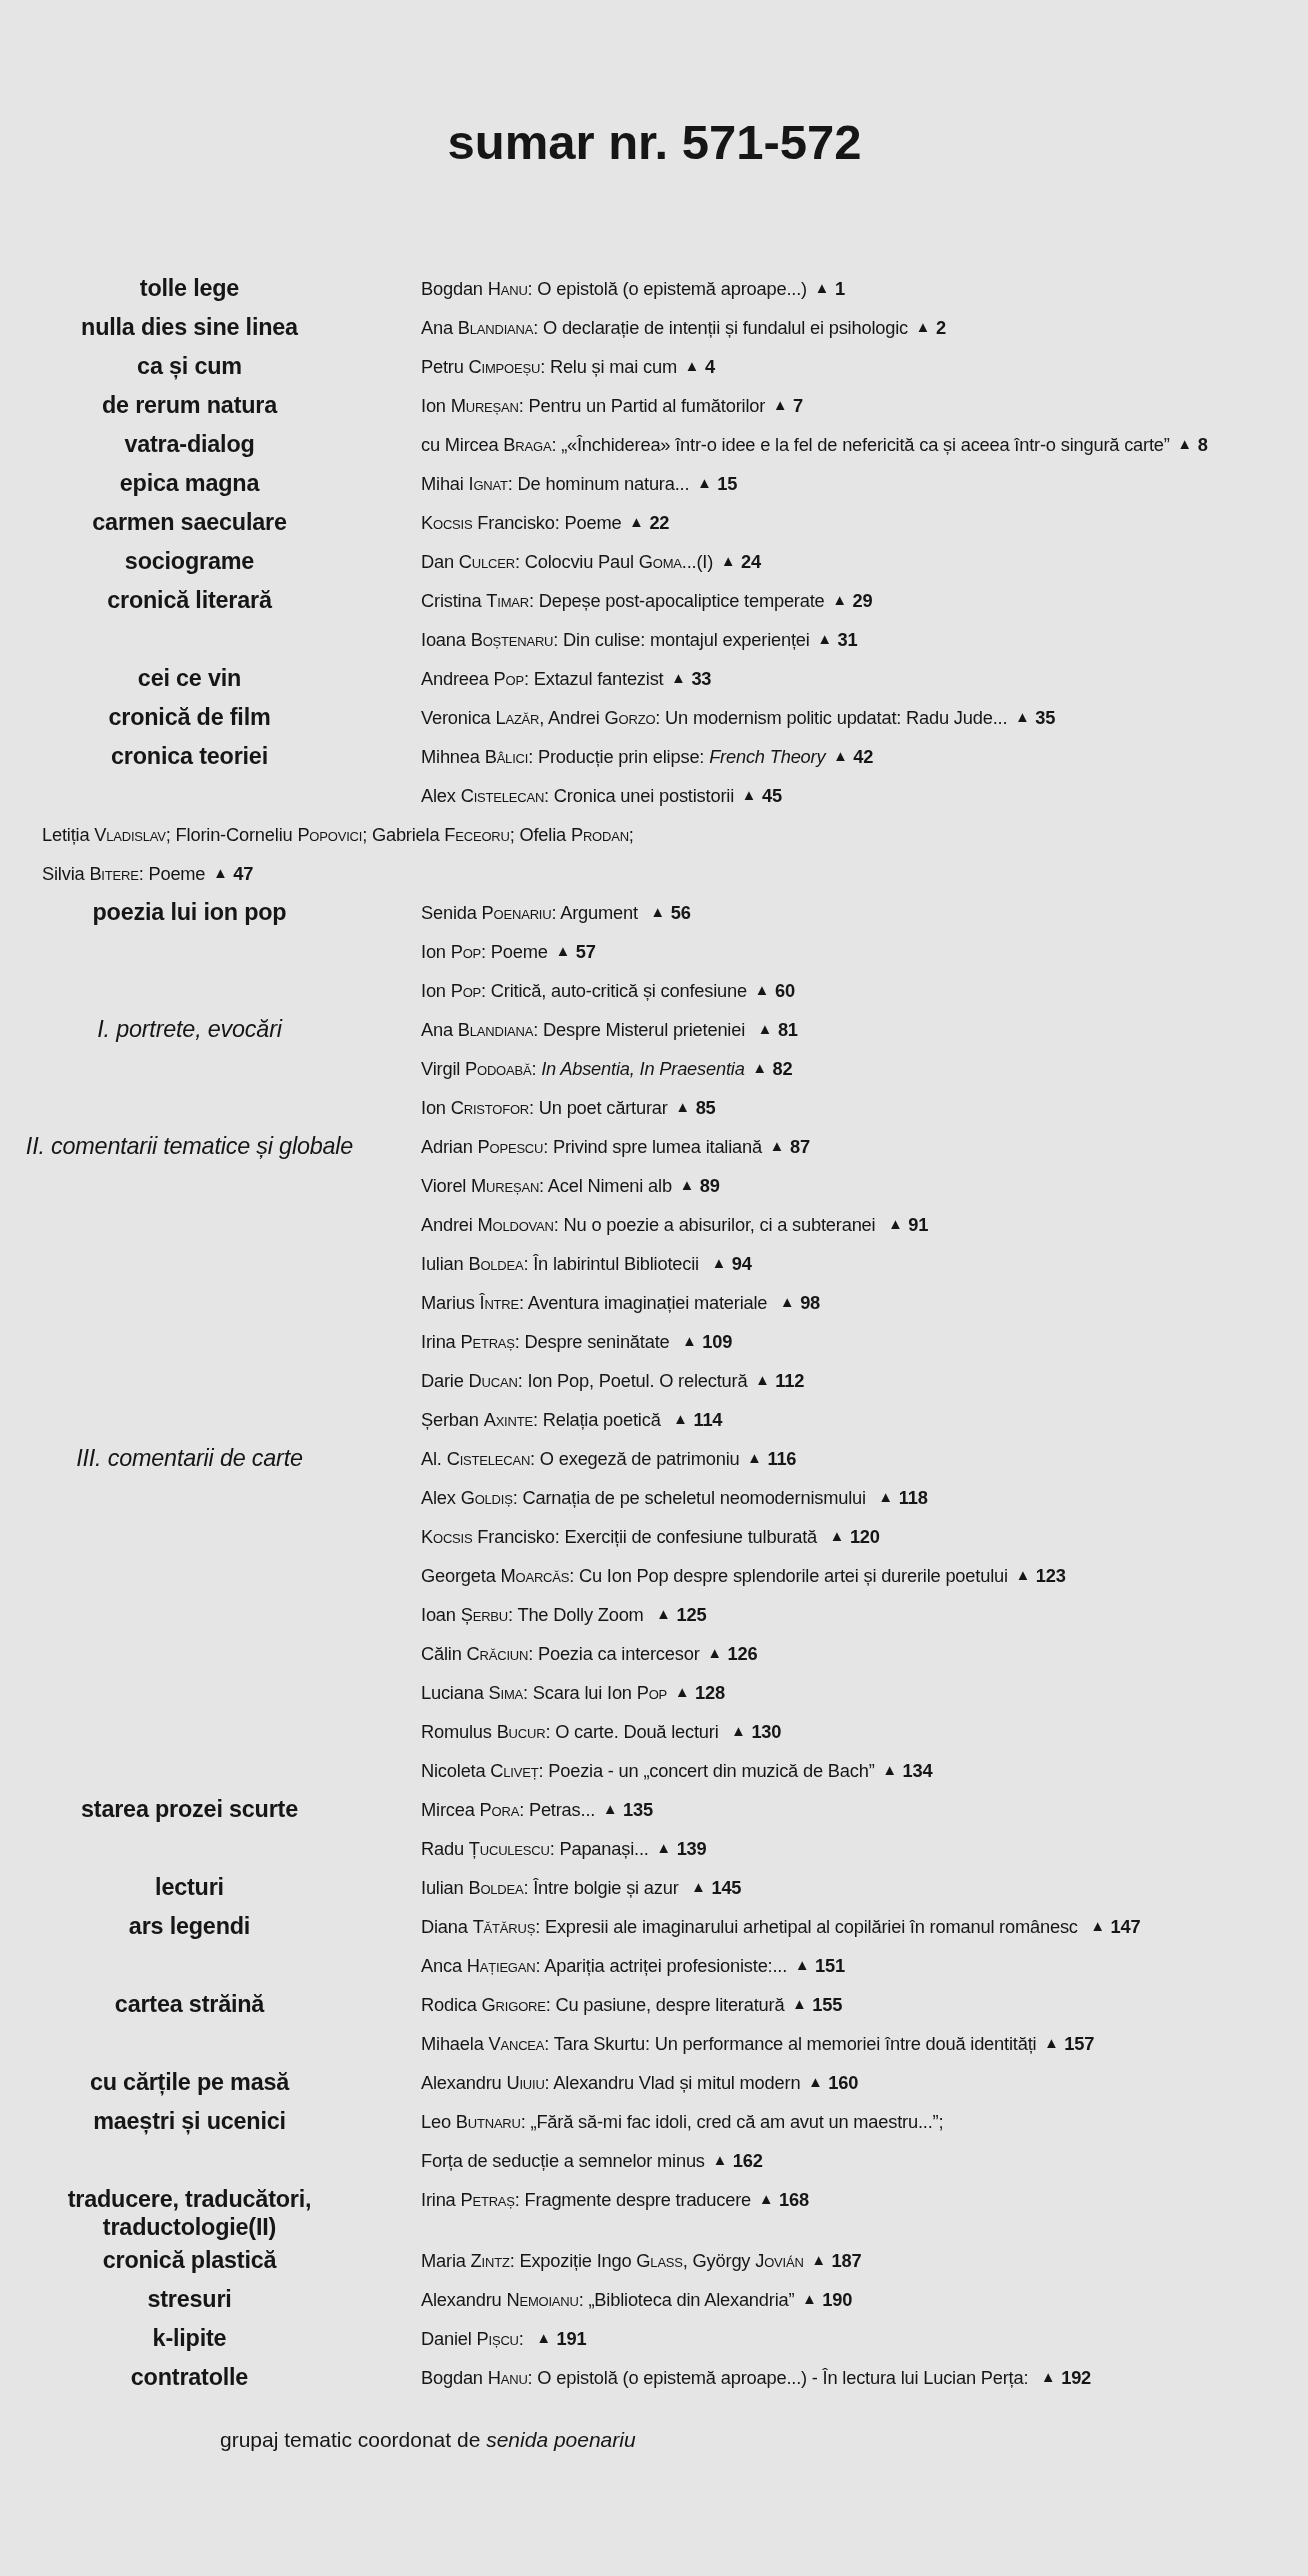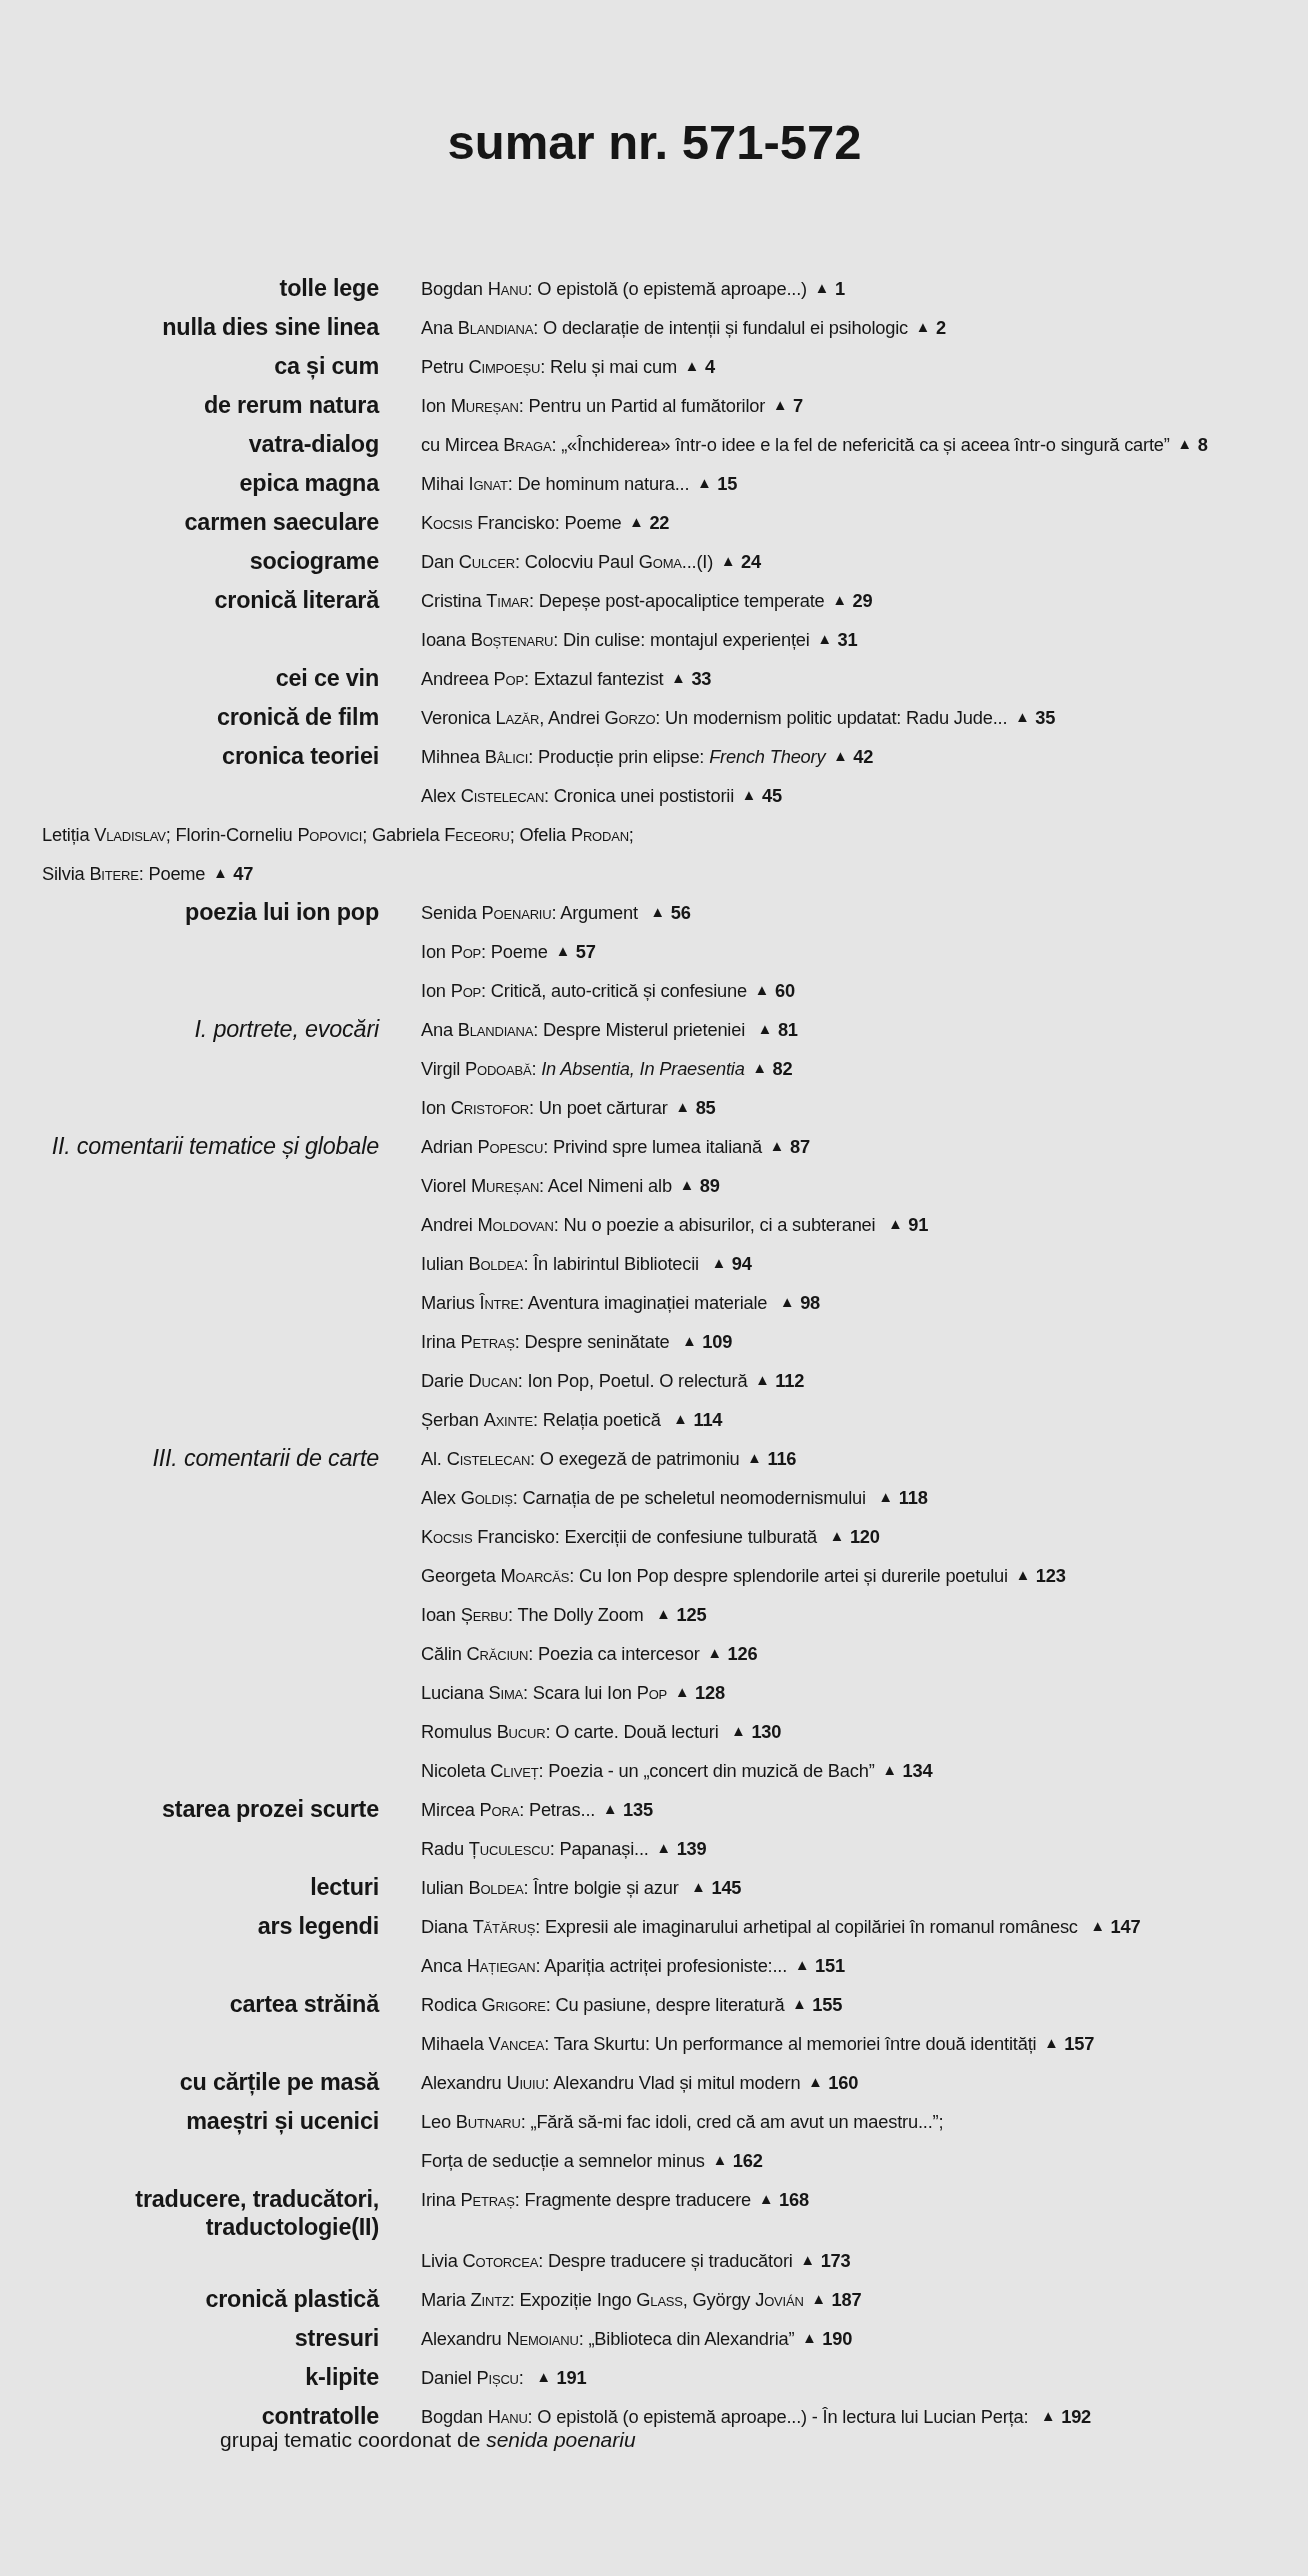"tolle lege" .cell-label { text-align: right -> center }
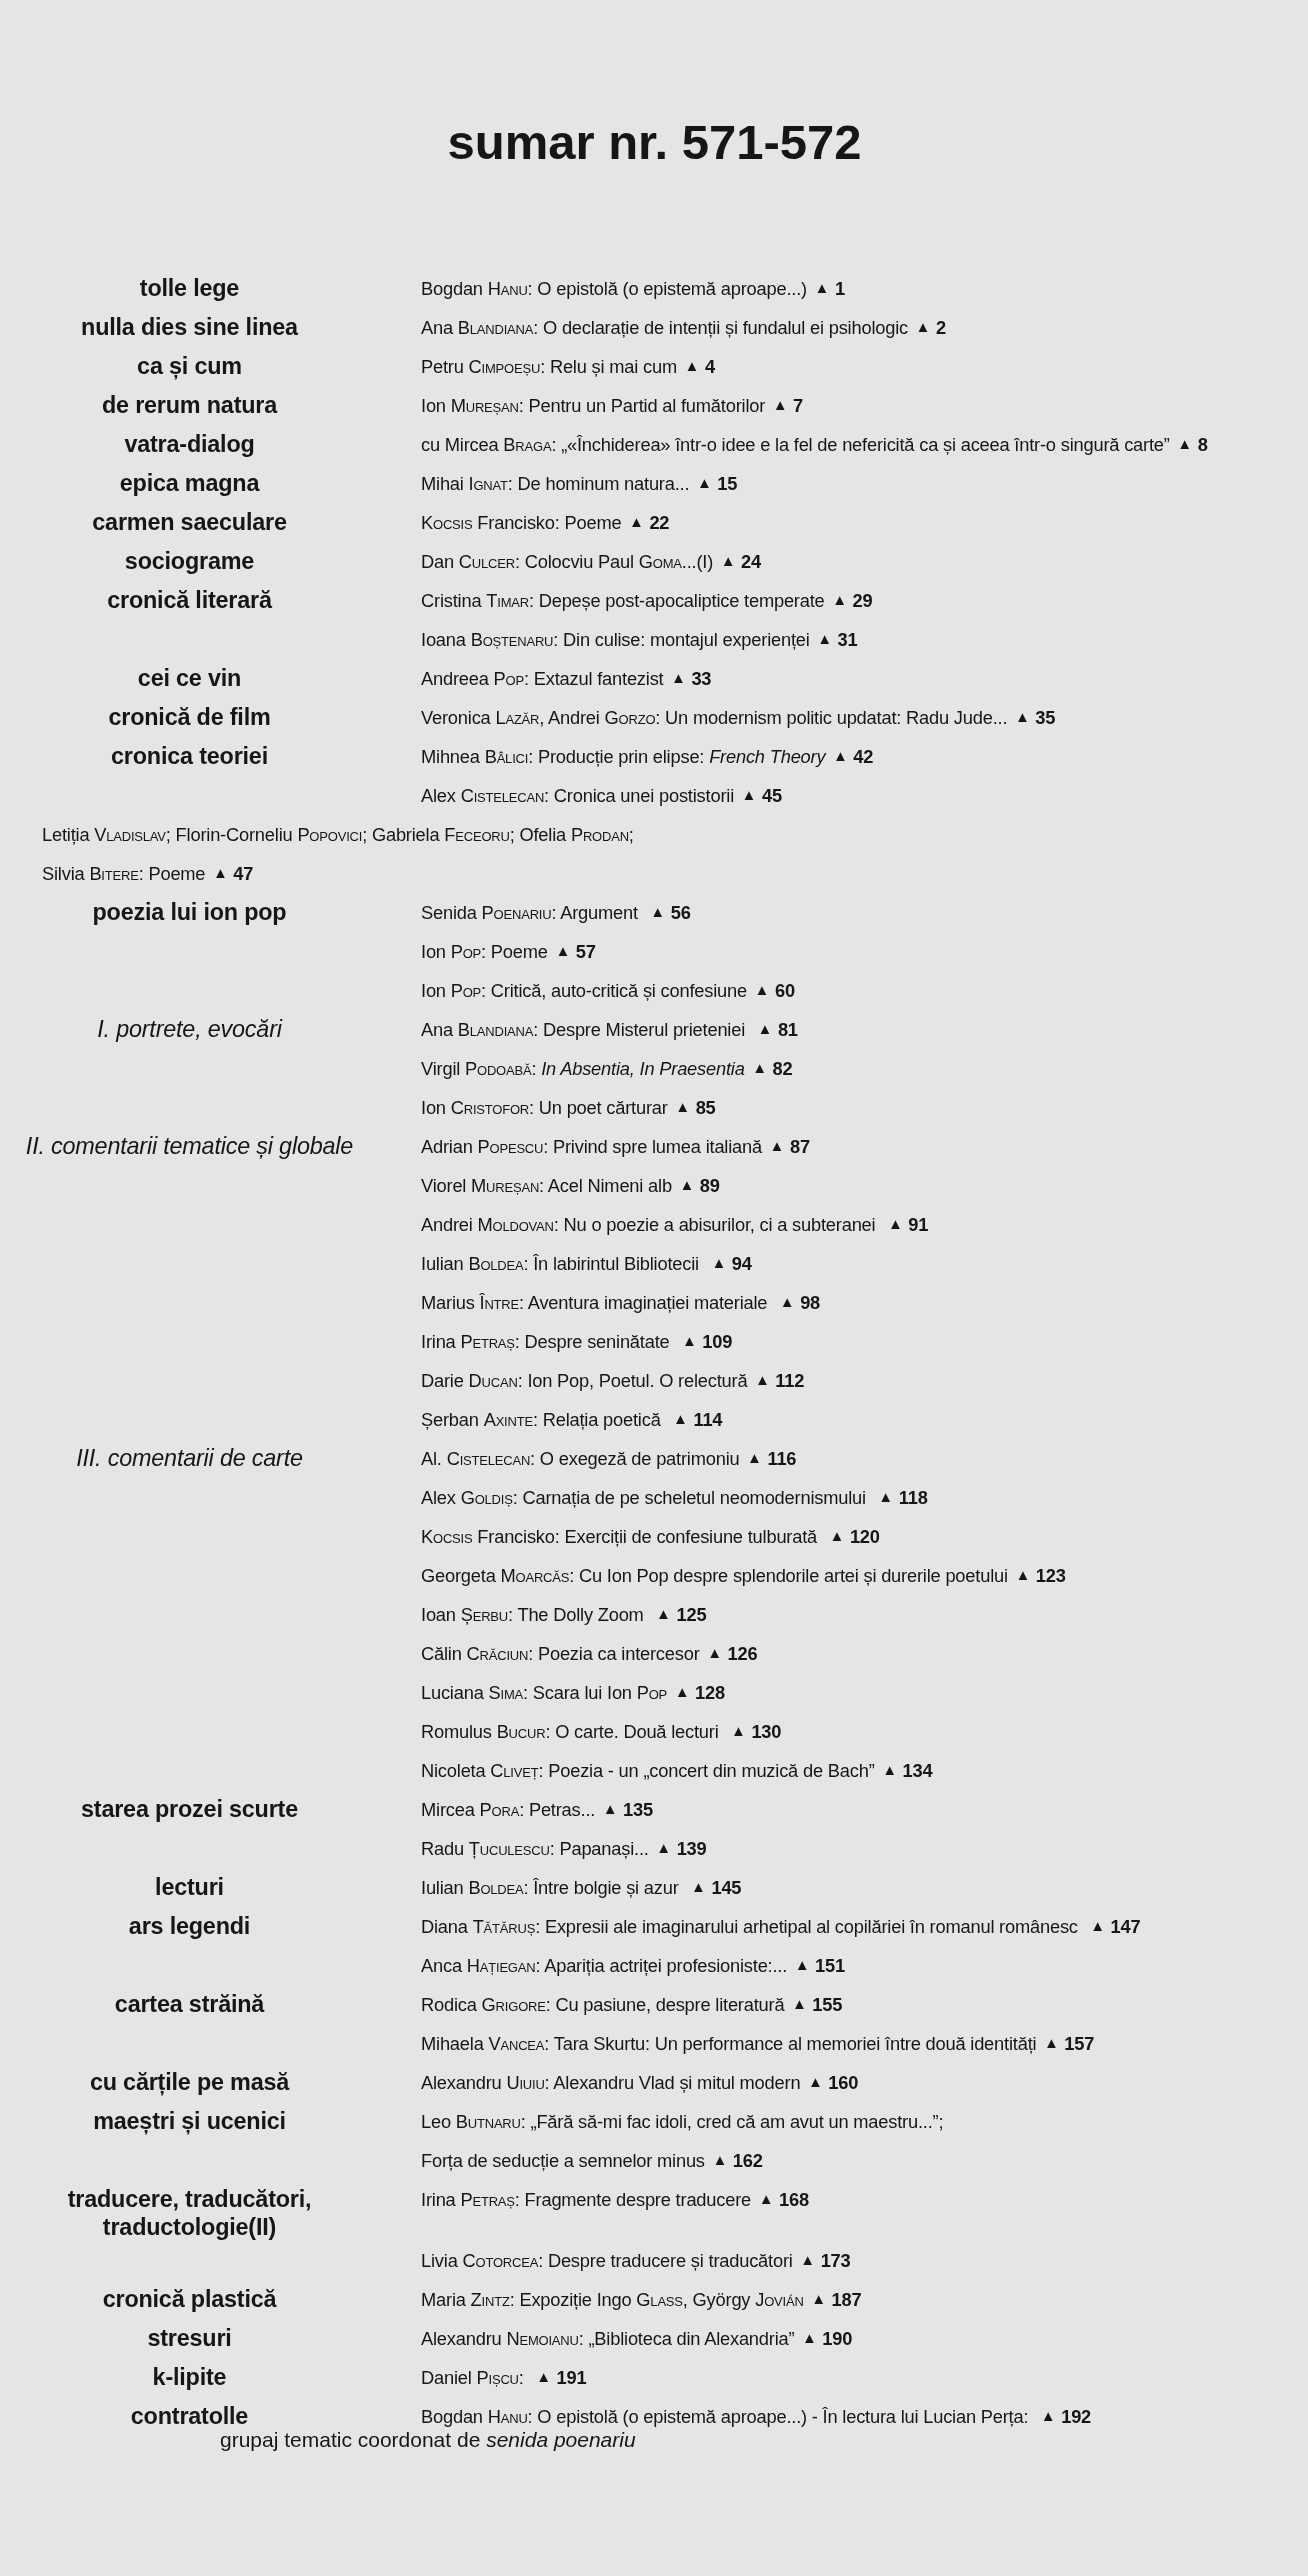"Livia Cotorcea: Despre traducere și" div.row { html: <div> <div></div> <div> <div><span>Livia </span><span>Cotorcea</span><span>: Despre traducere și traducători</span><span><span>▲</span><span>173</span></span></div> </div> </div> -> none }
